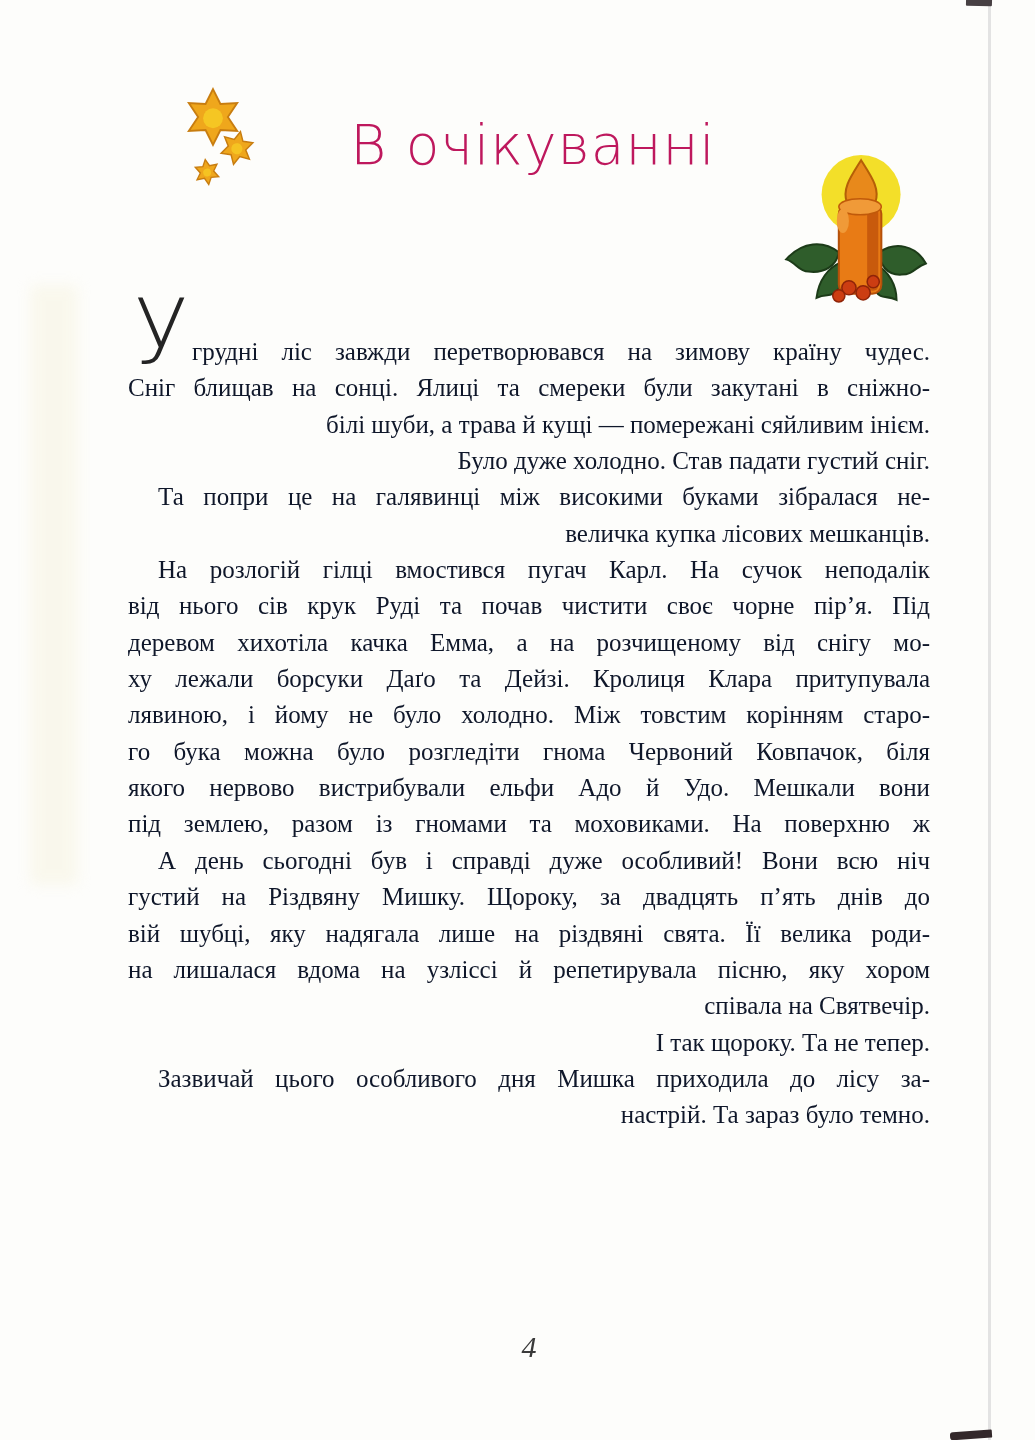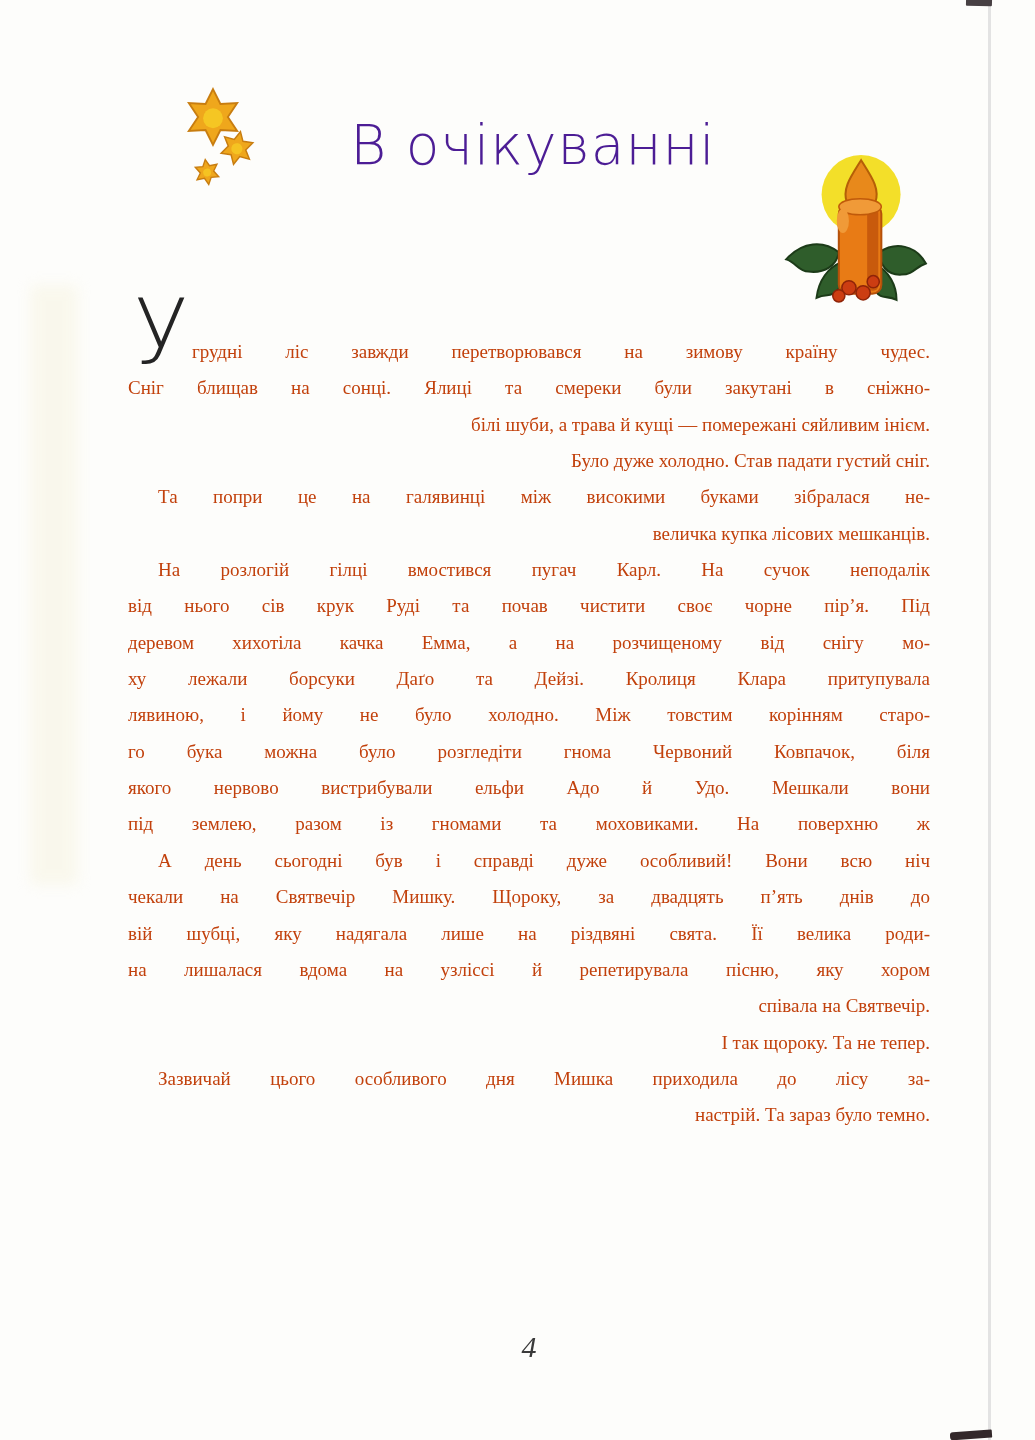"В очікуванні" .title { color: #4c1d95 -> #be185d }
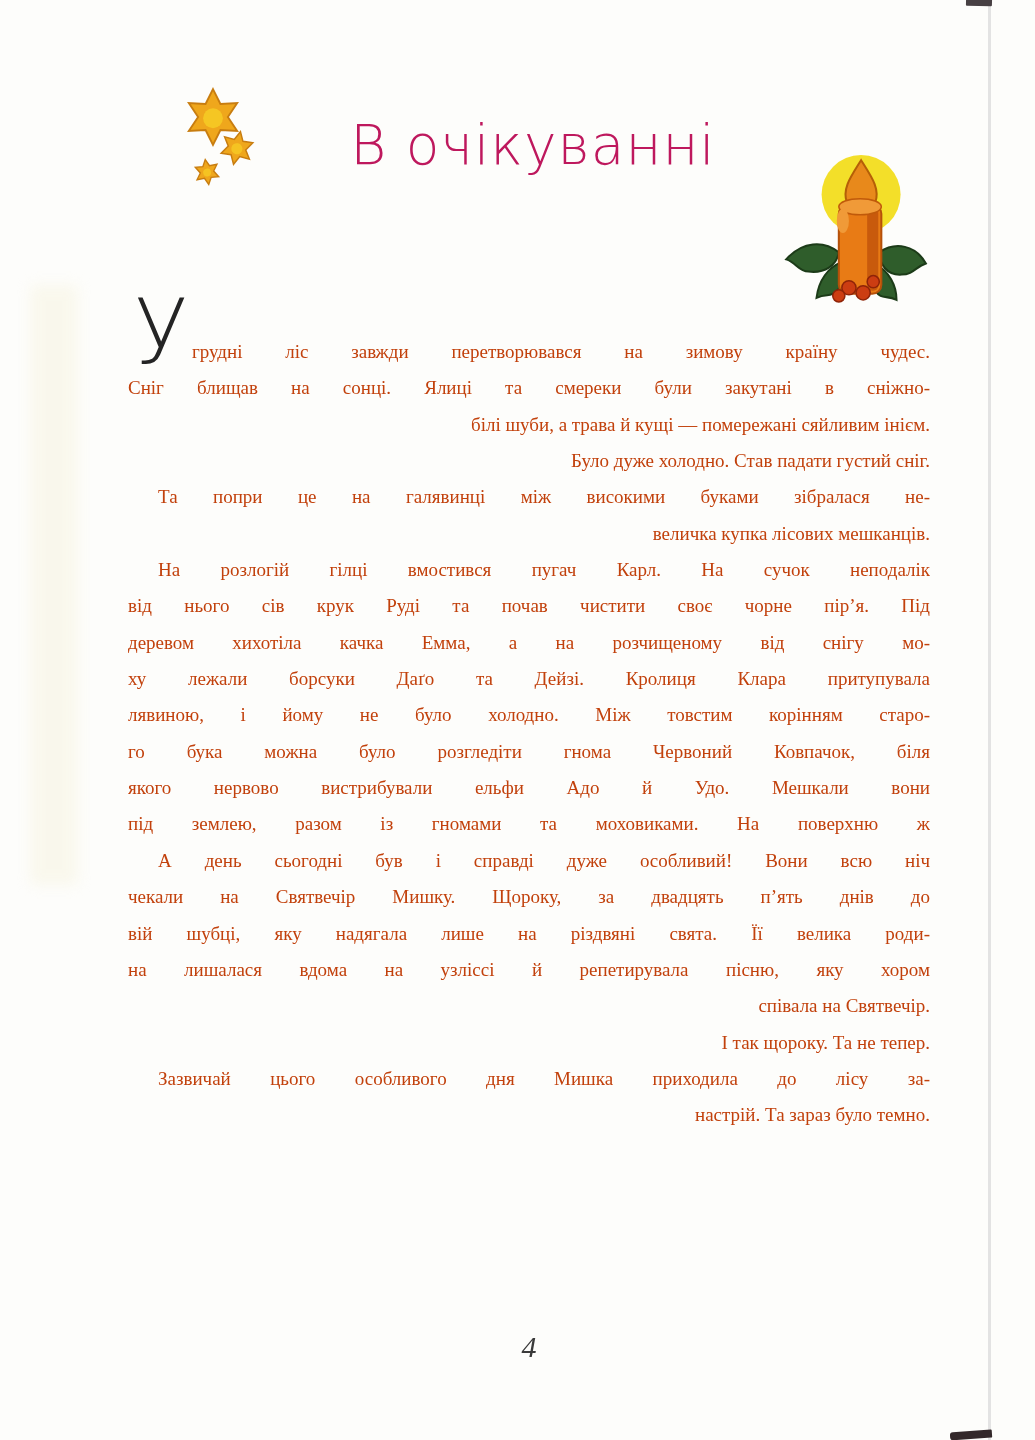"грудні ліс завжди перетворювався на" .bodytext { color: #c2410c -> #0f172a; font-size: 19px -> 25px }
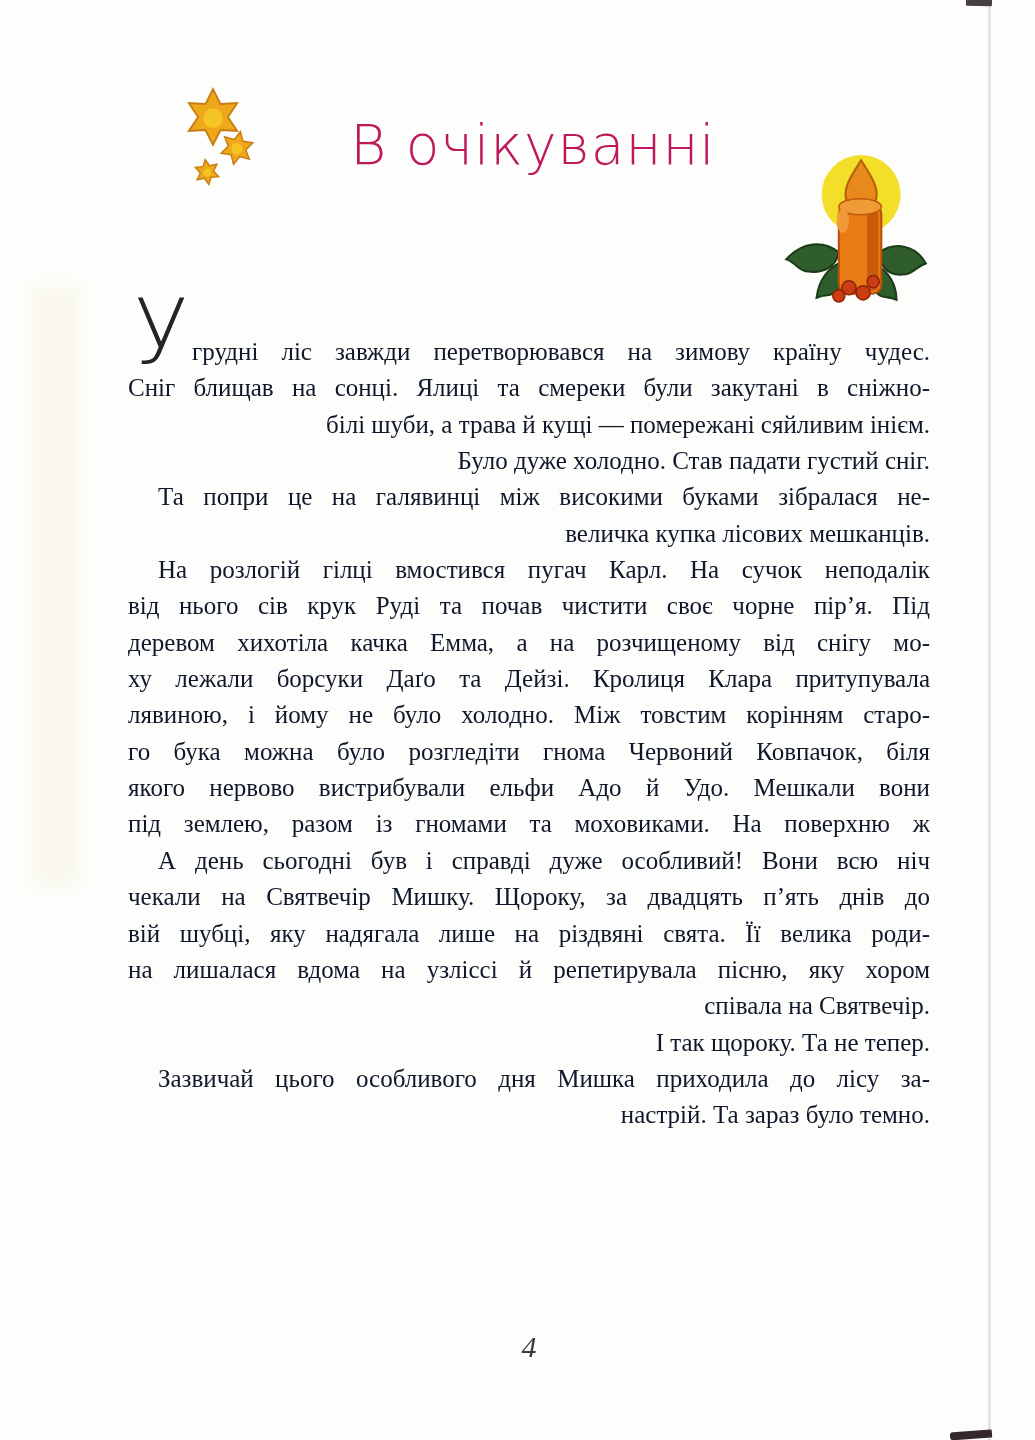"чекали на Святвечір Мишку. Щороку," div.line { text: чекали на Святвечір -> густий на Різдвяну }
